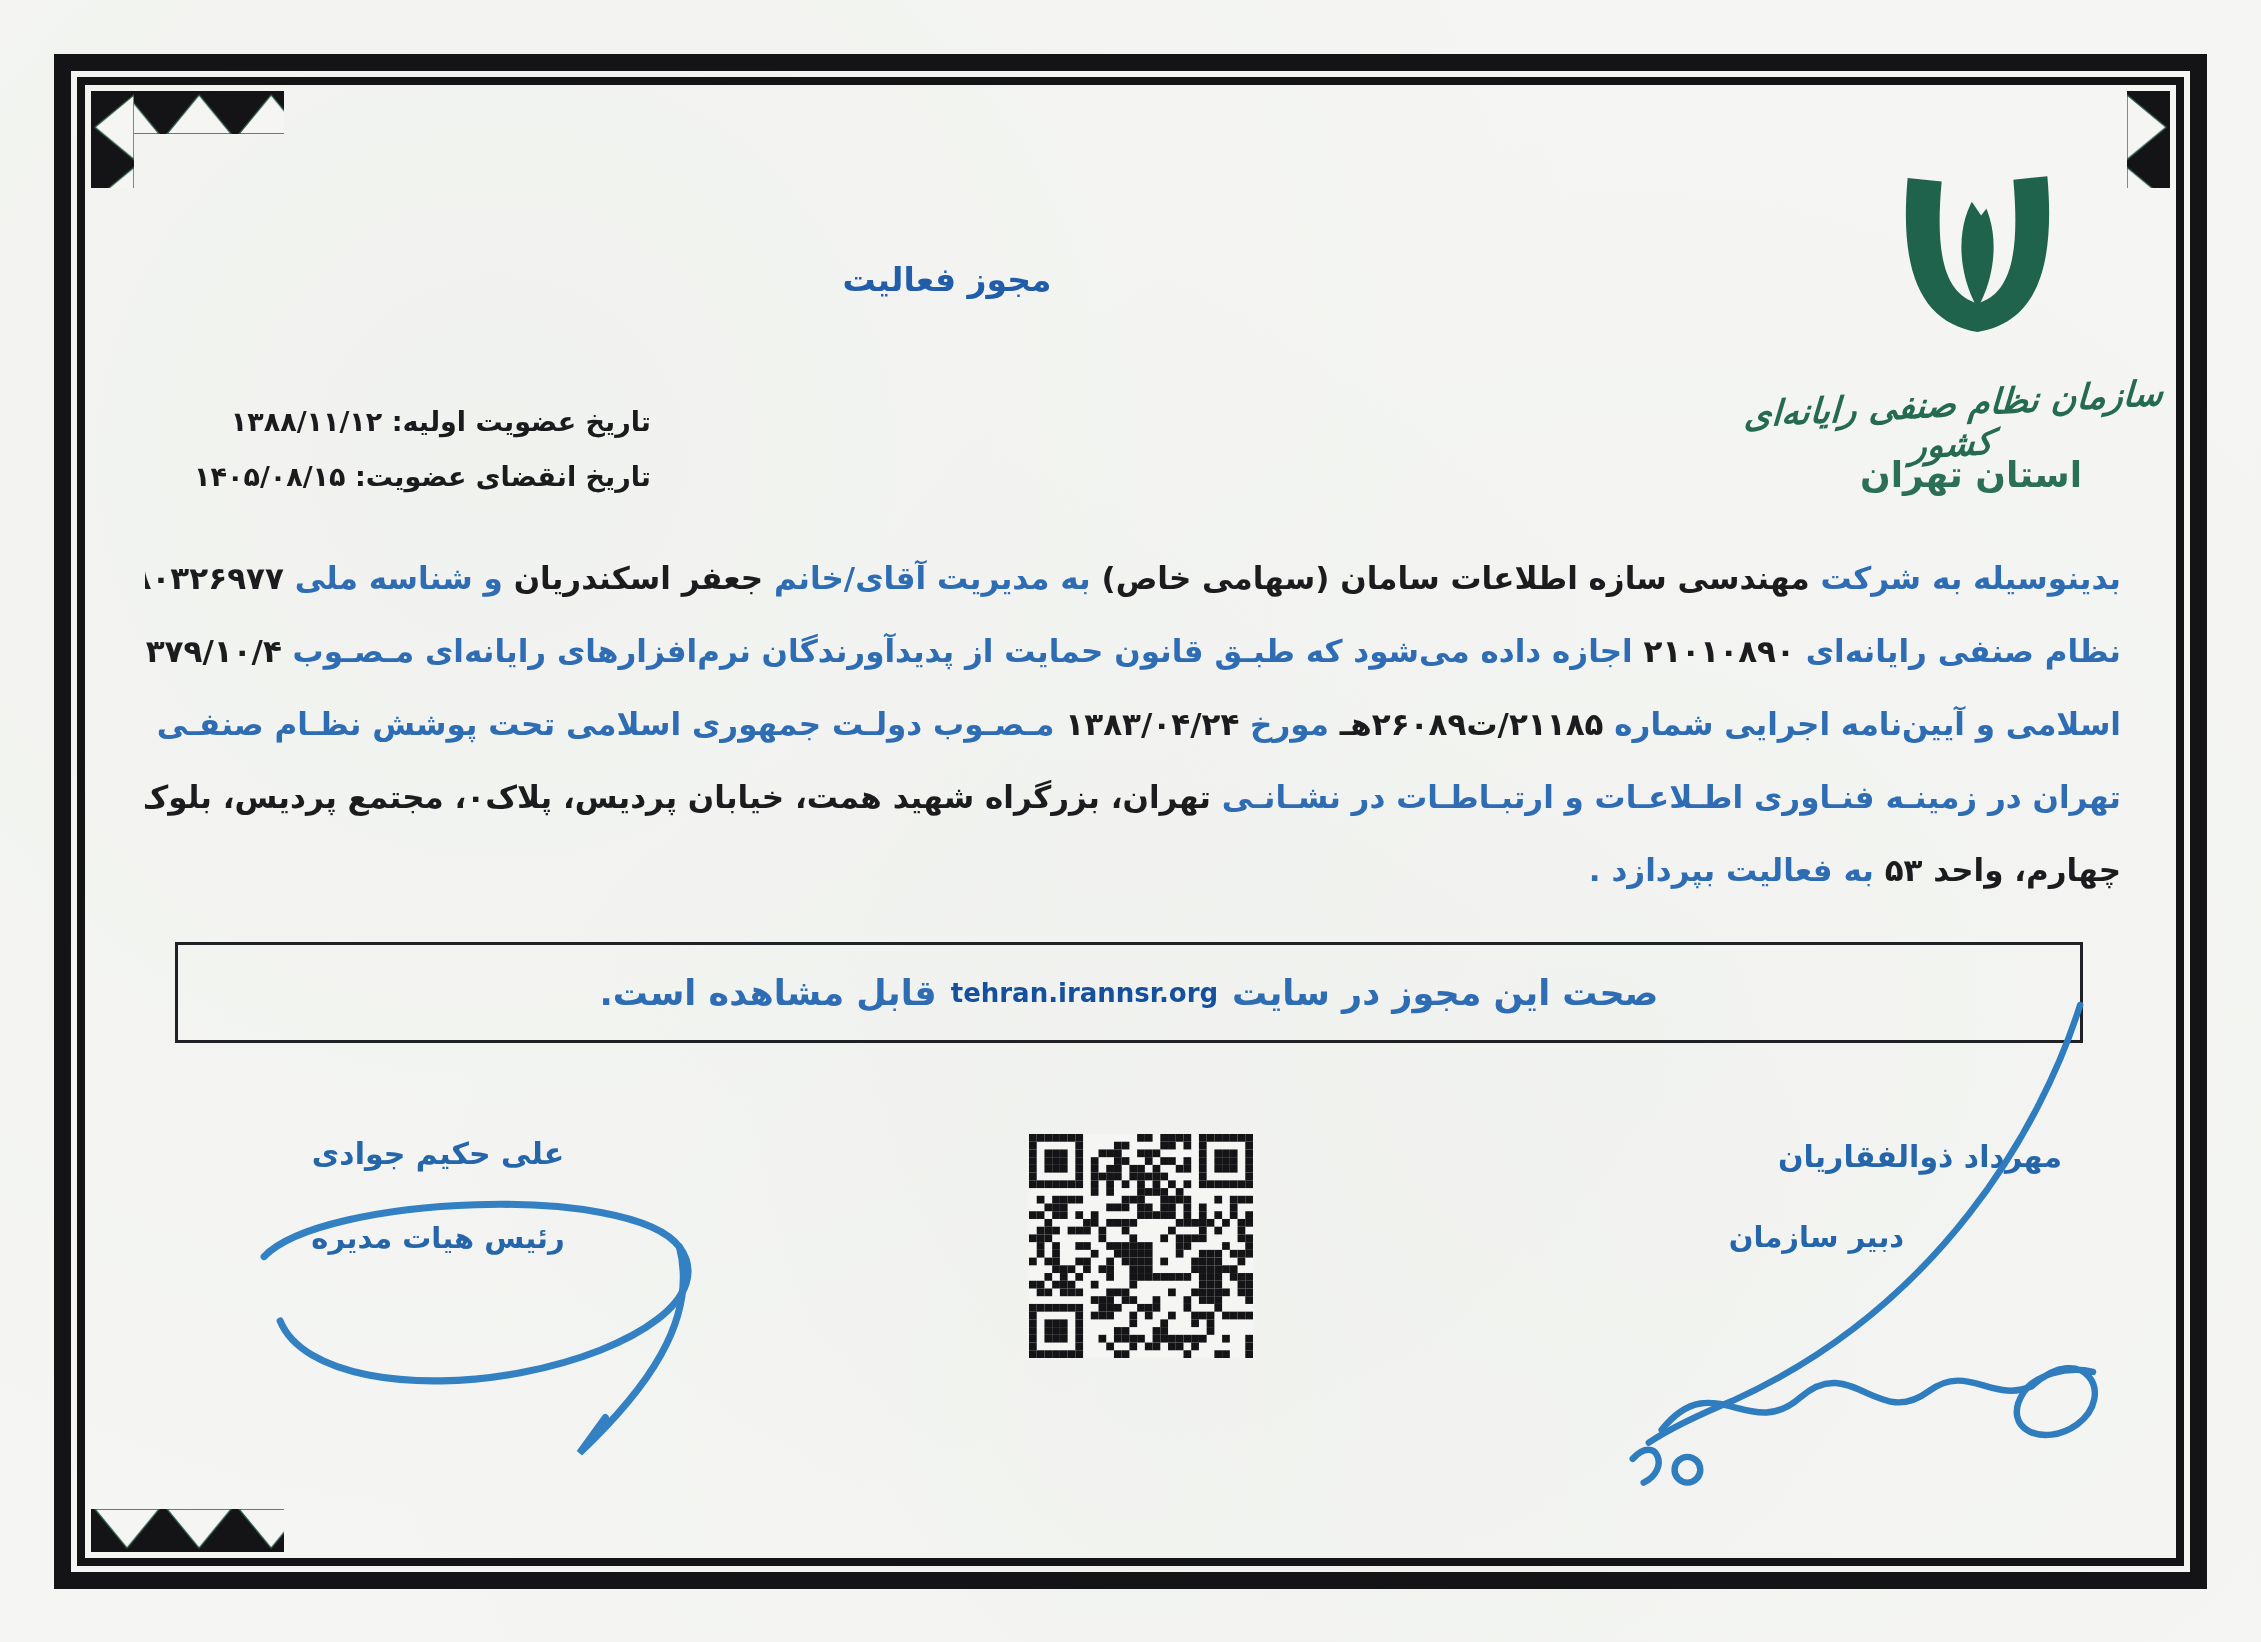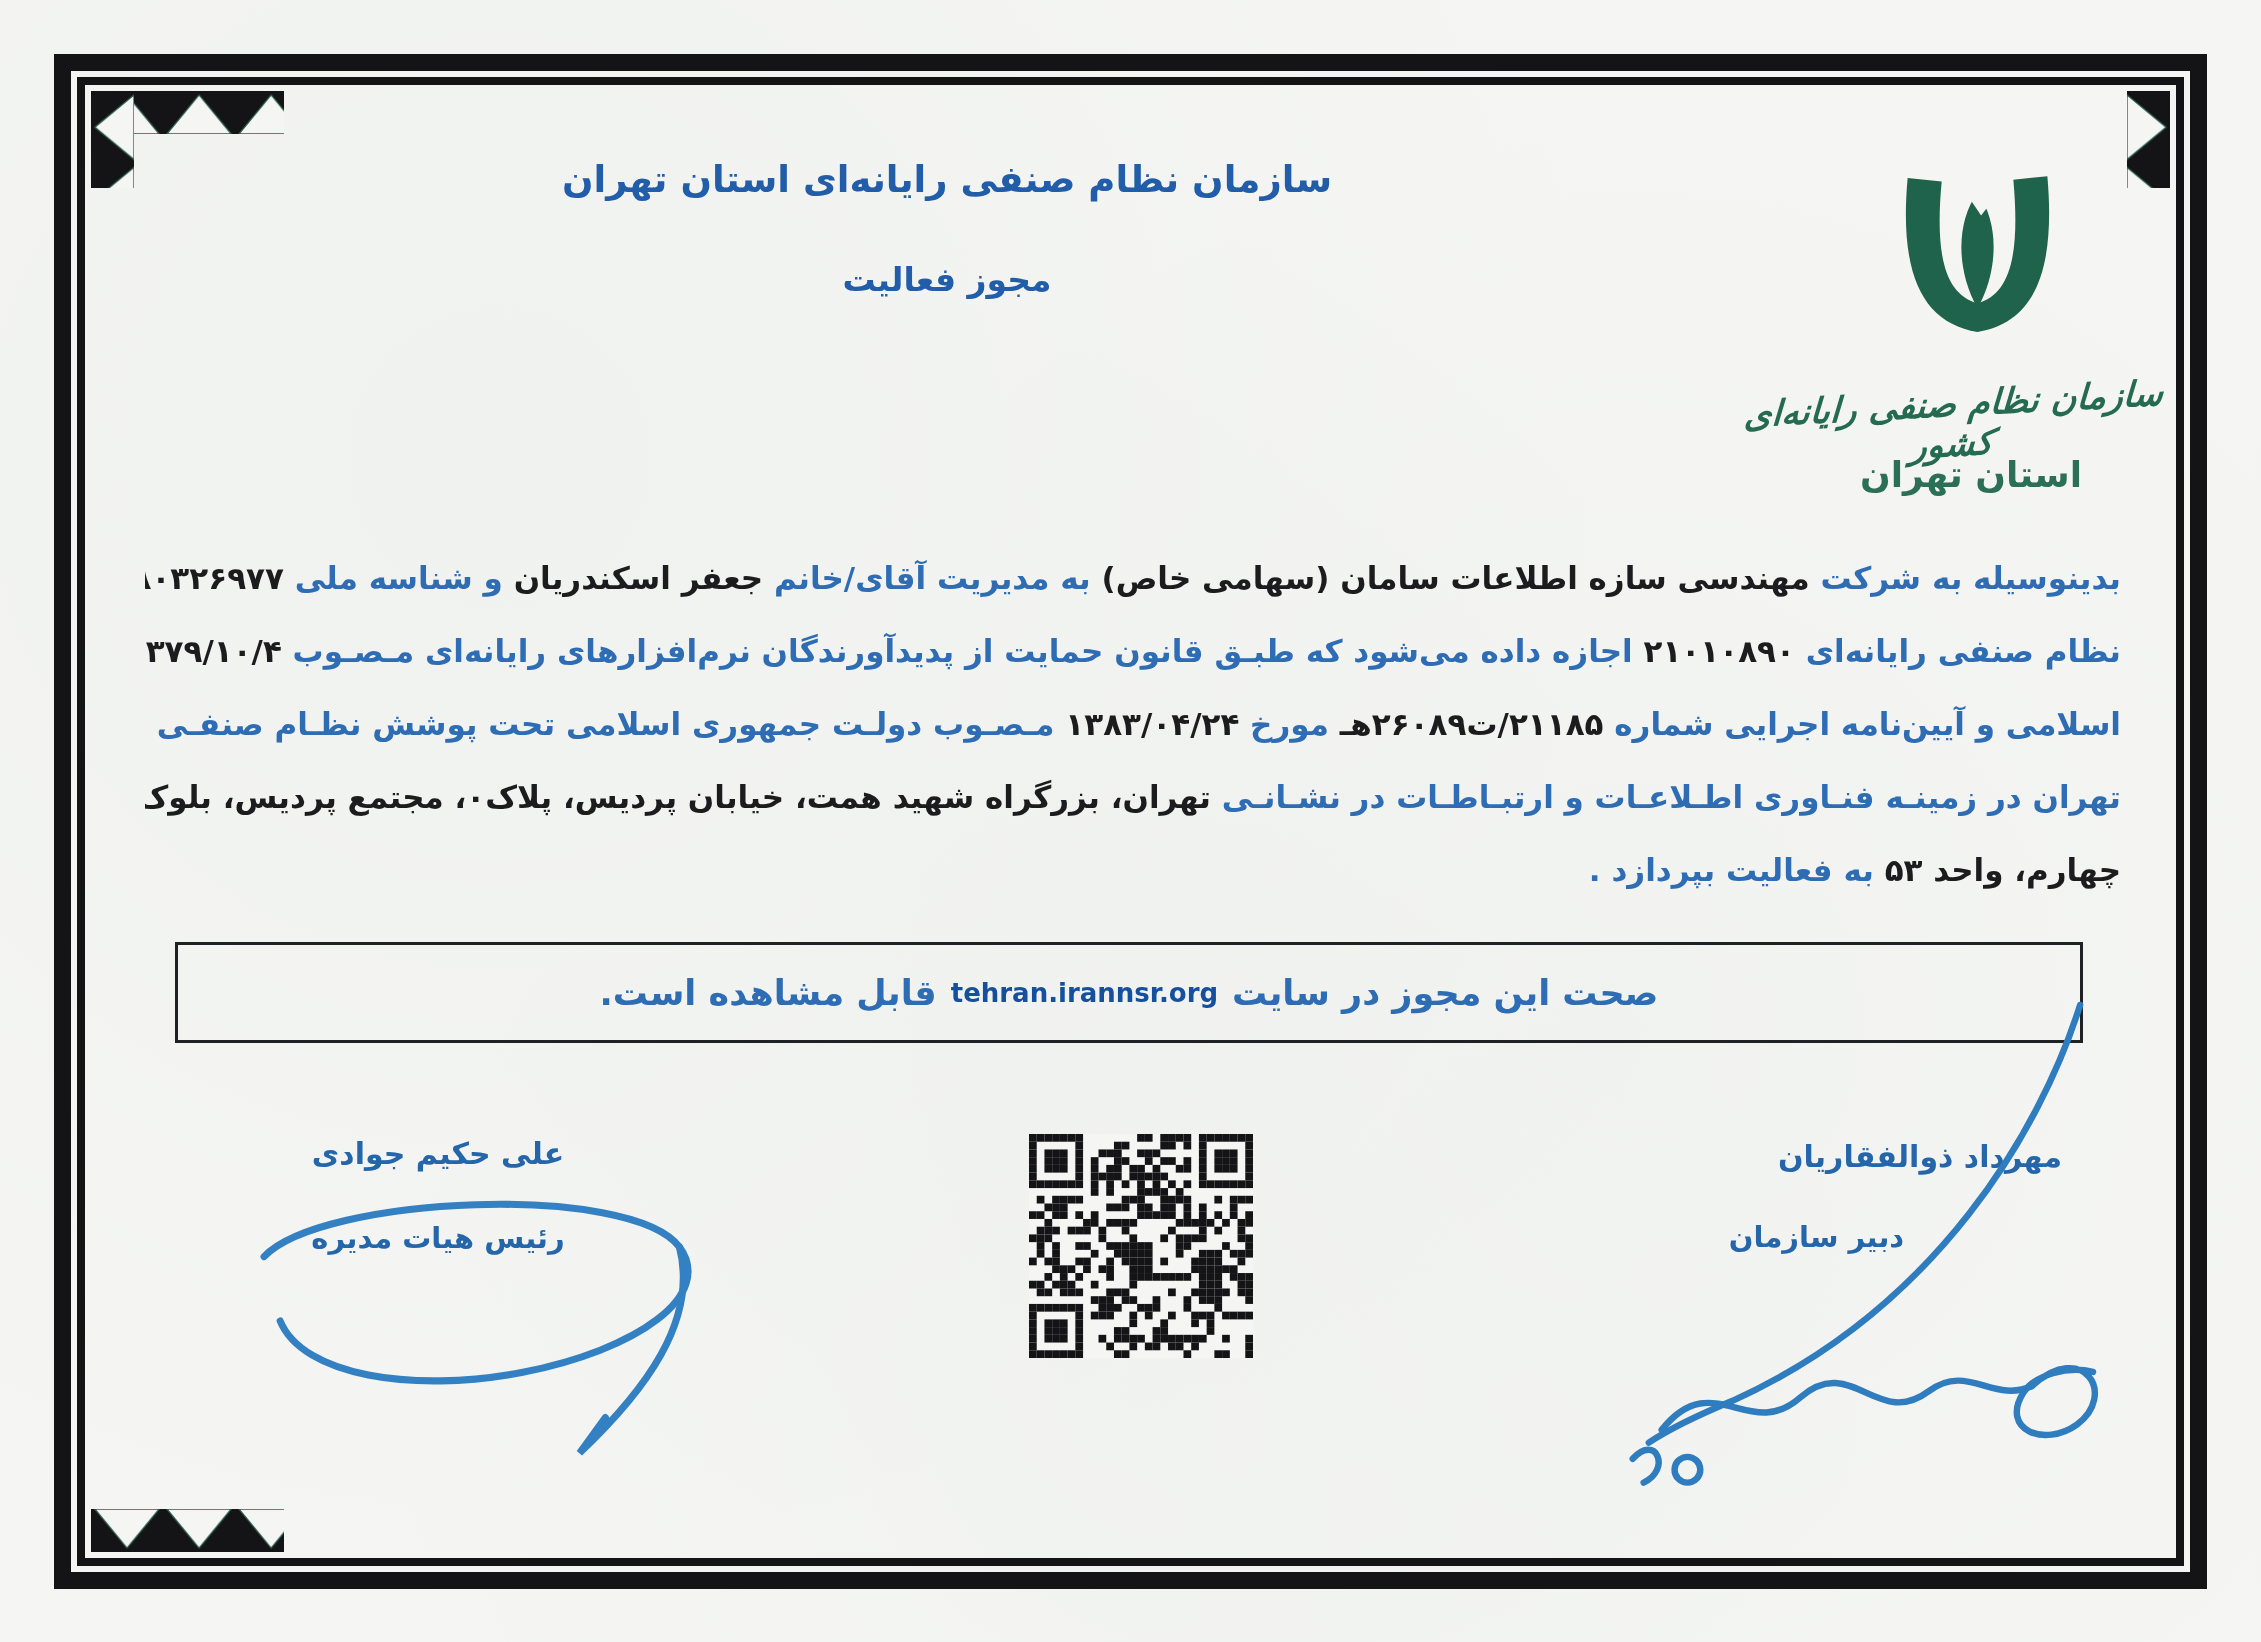"سازمان نظام صنفی رایانه‌ای استان" div.hdr1 { html: <div>سازمان نظام صنفی رایانه‌ای استان تهران</div> -> none }
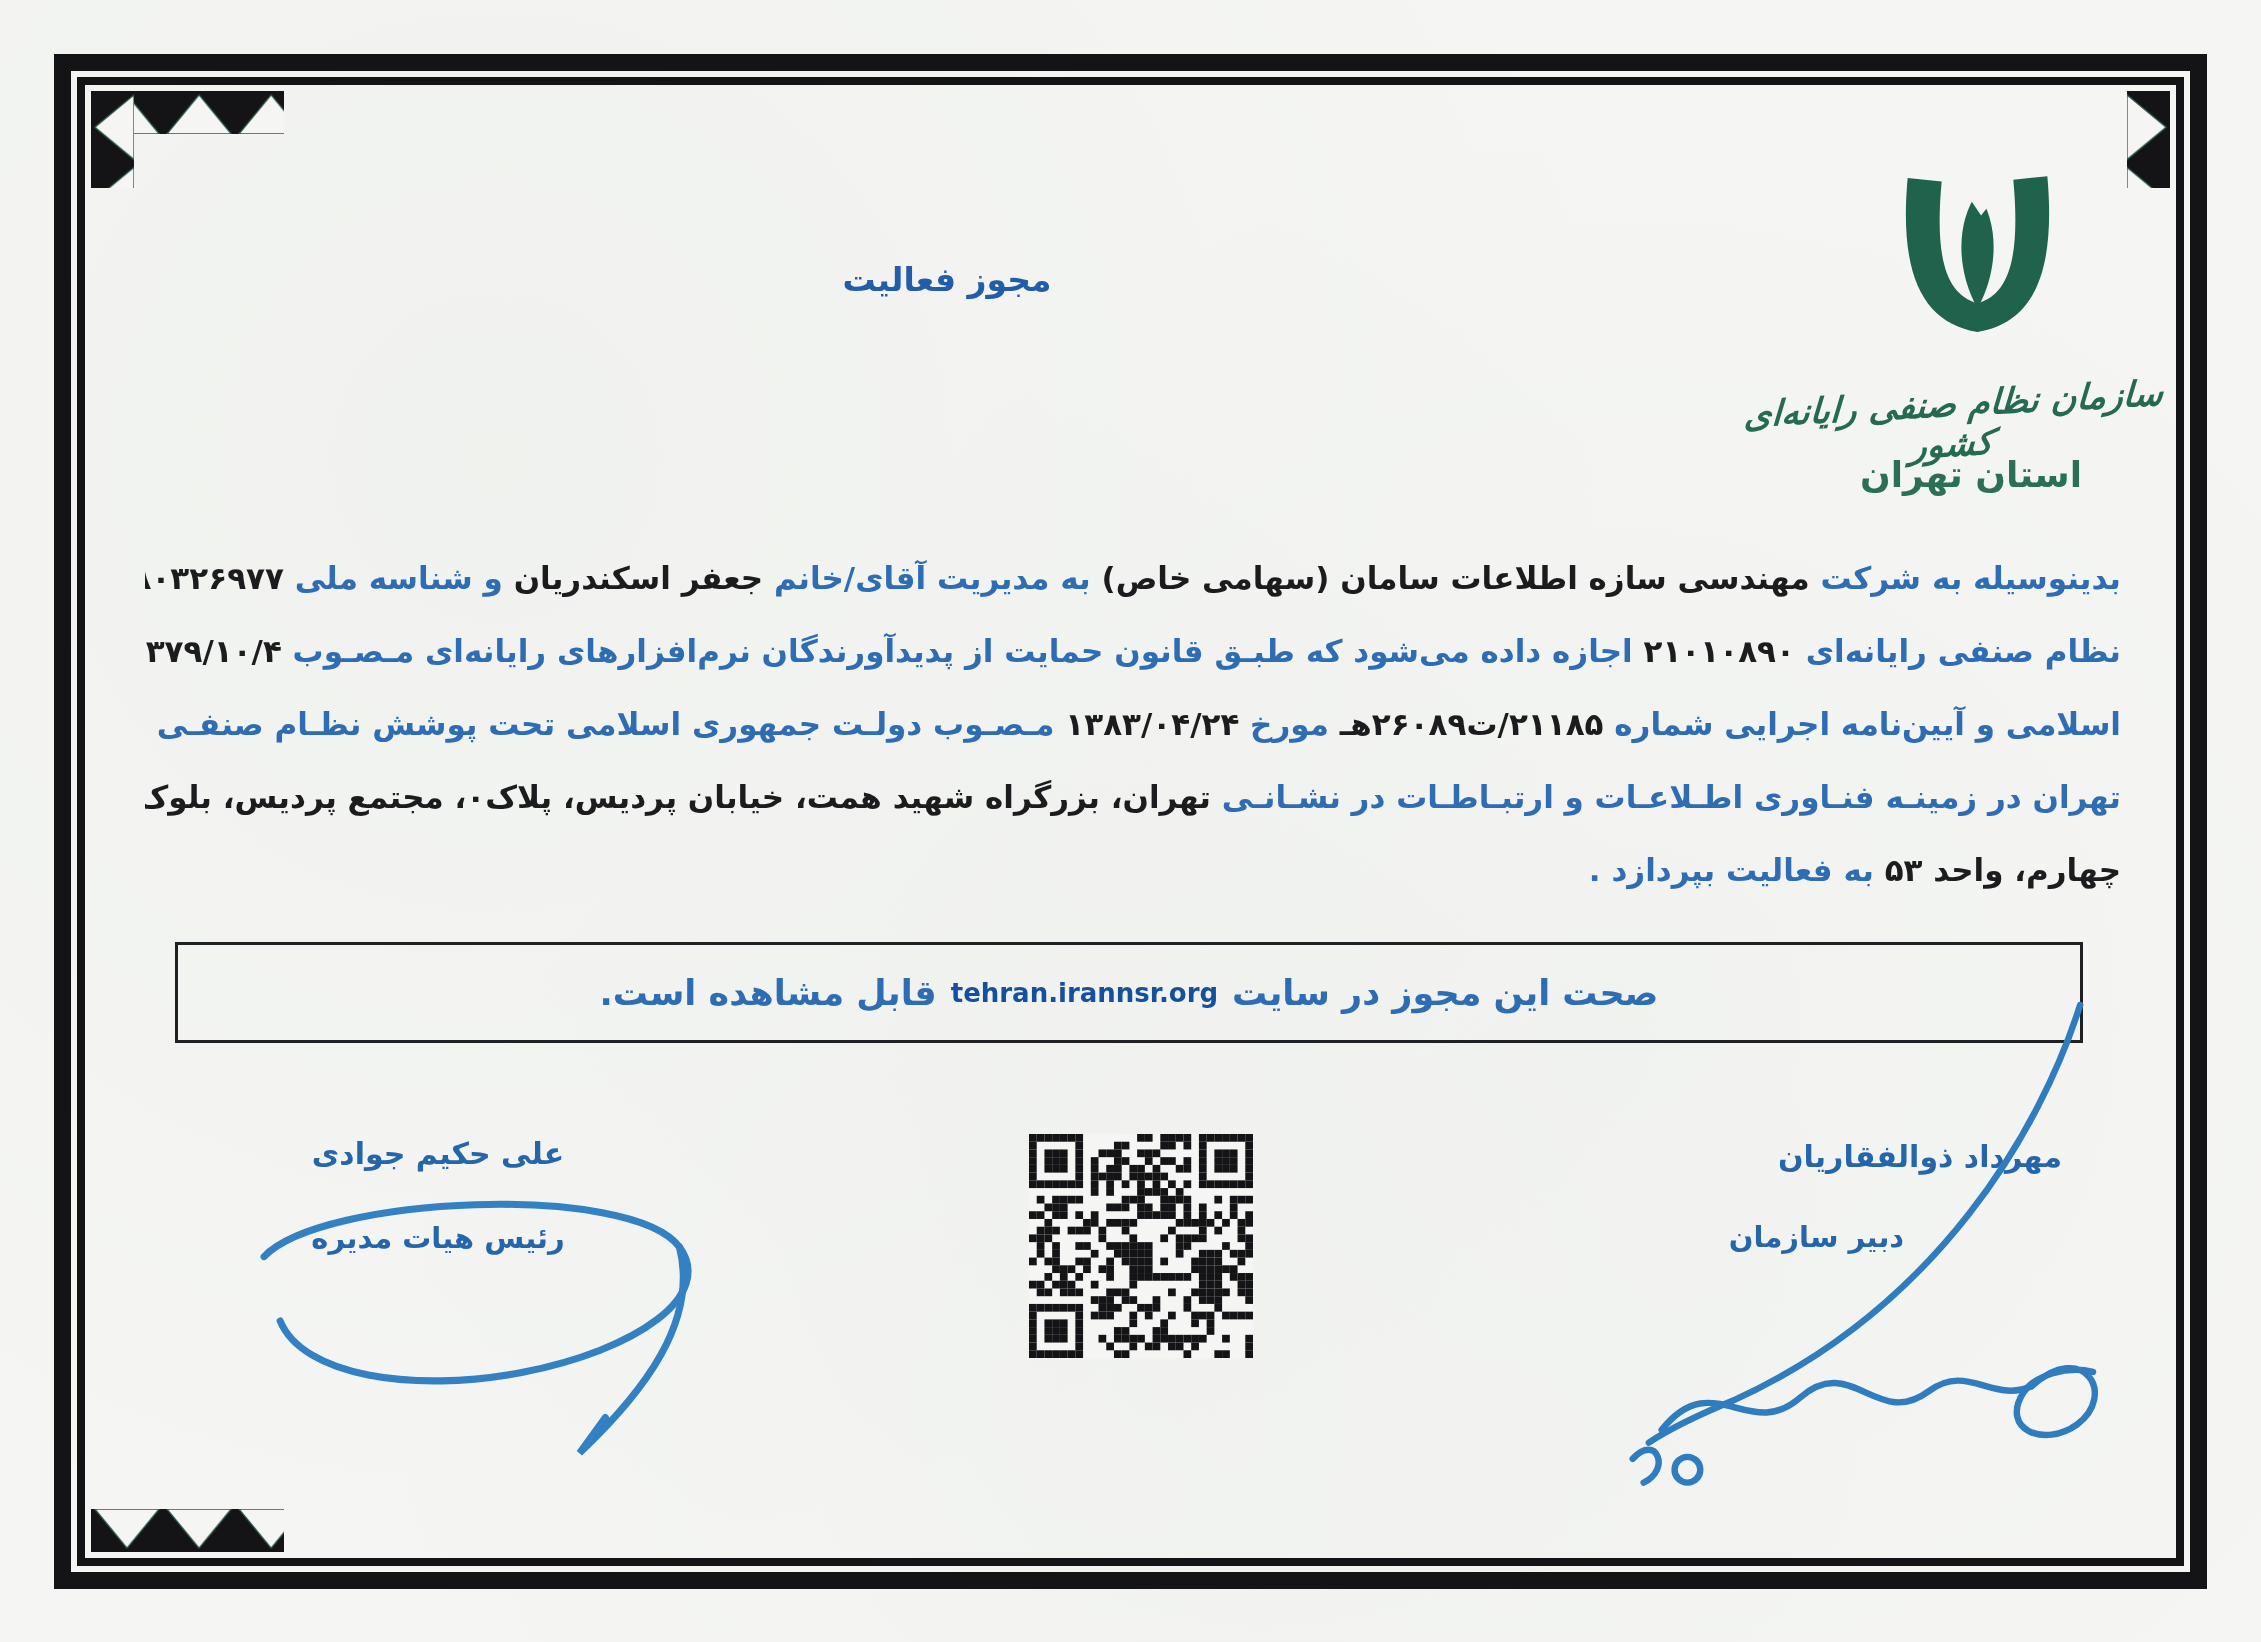"تاریخ عضویت اولیه: ۱۳۸۸/۱۱/۱۲" div.dates { html: none -> <div> <div> <span>تاریخ عضویت اولیه:</span> <span>۱۳۸۸/۱۱/۱۲</span> </div> <div> <span>تاریخ انقضای عضویت:</span> <span>۱۴۰۵/۰۸/۱۵</span> </div> </div> }
